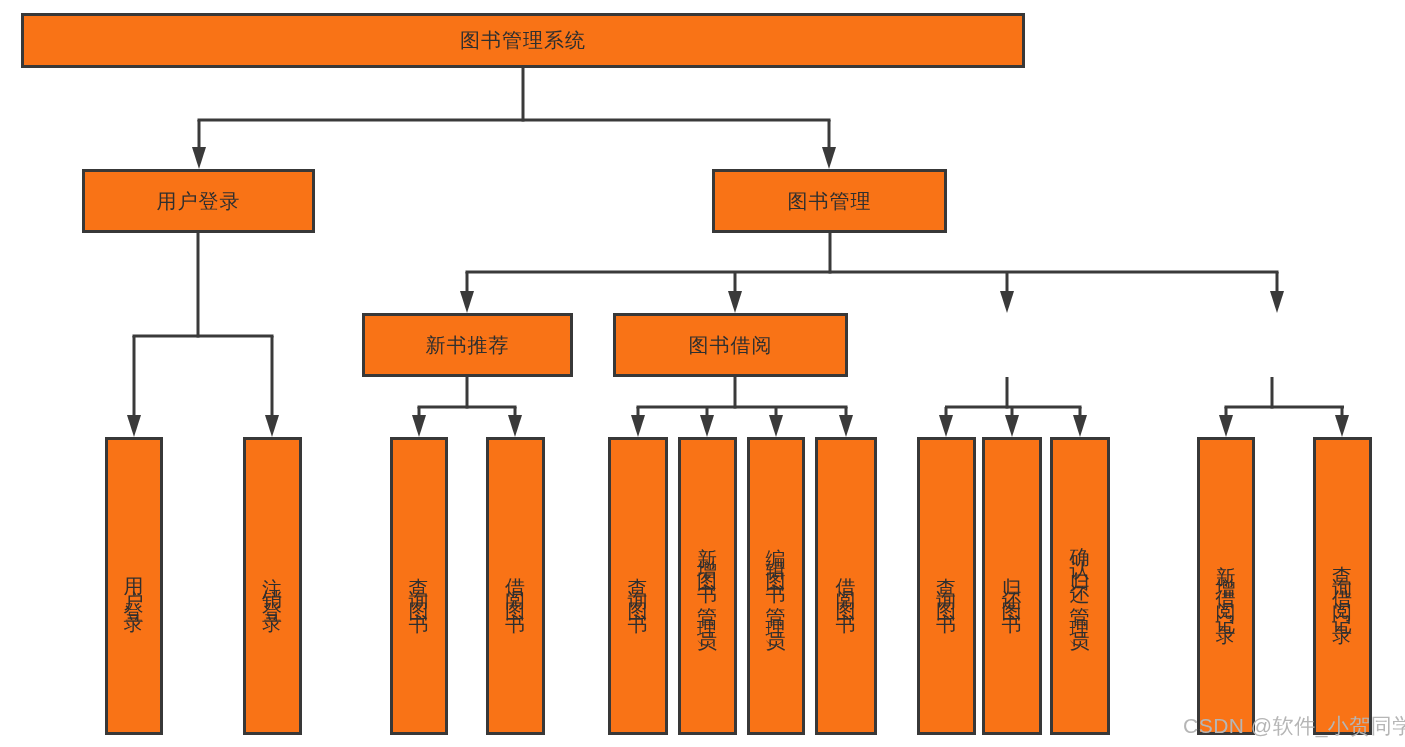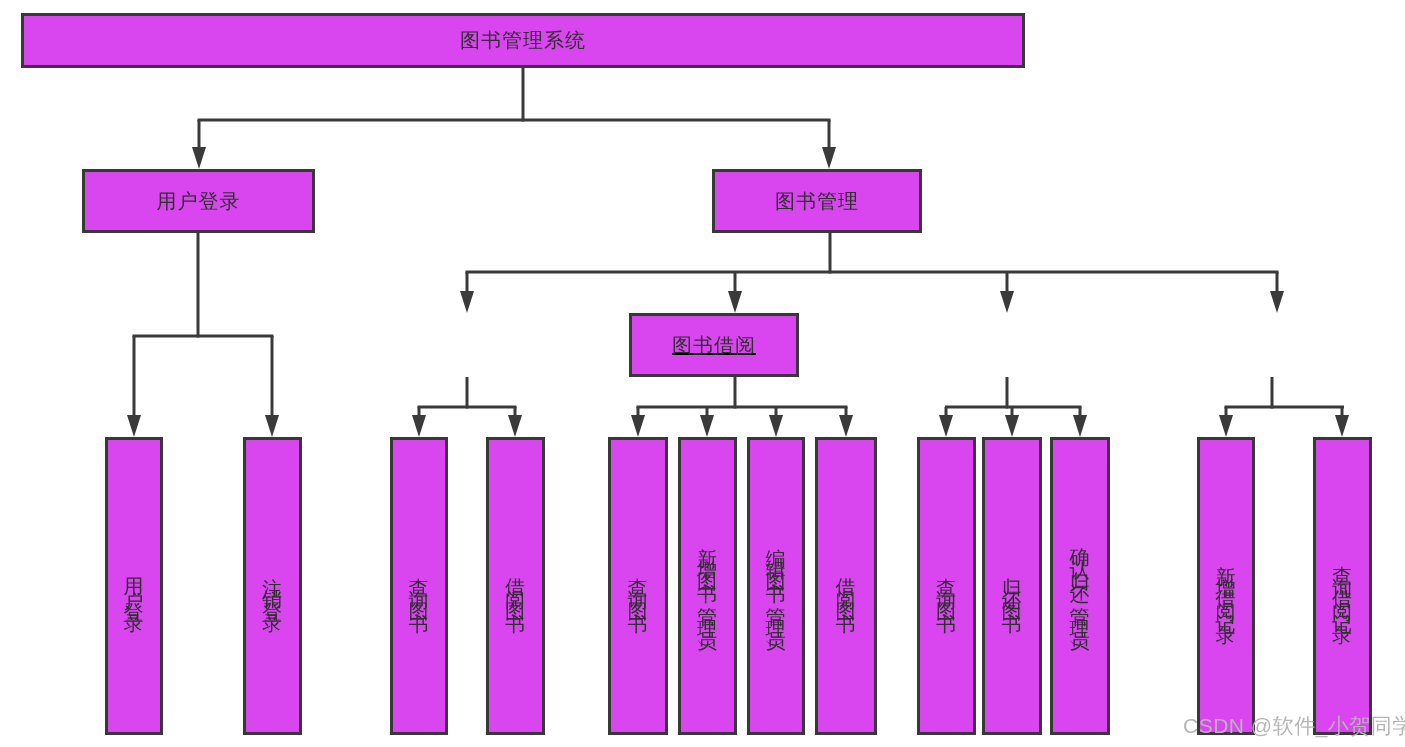"图书管理系统" .box { background: #d946ef -> #f97316 }
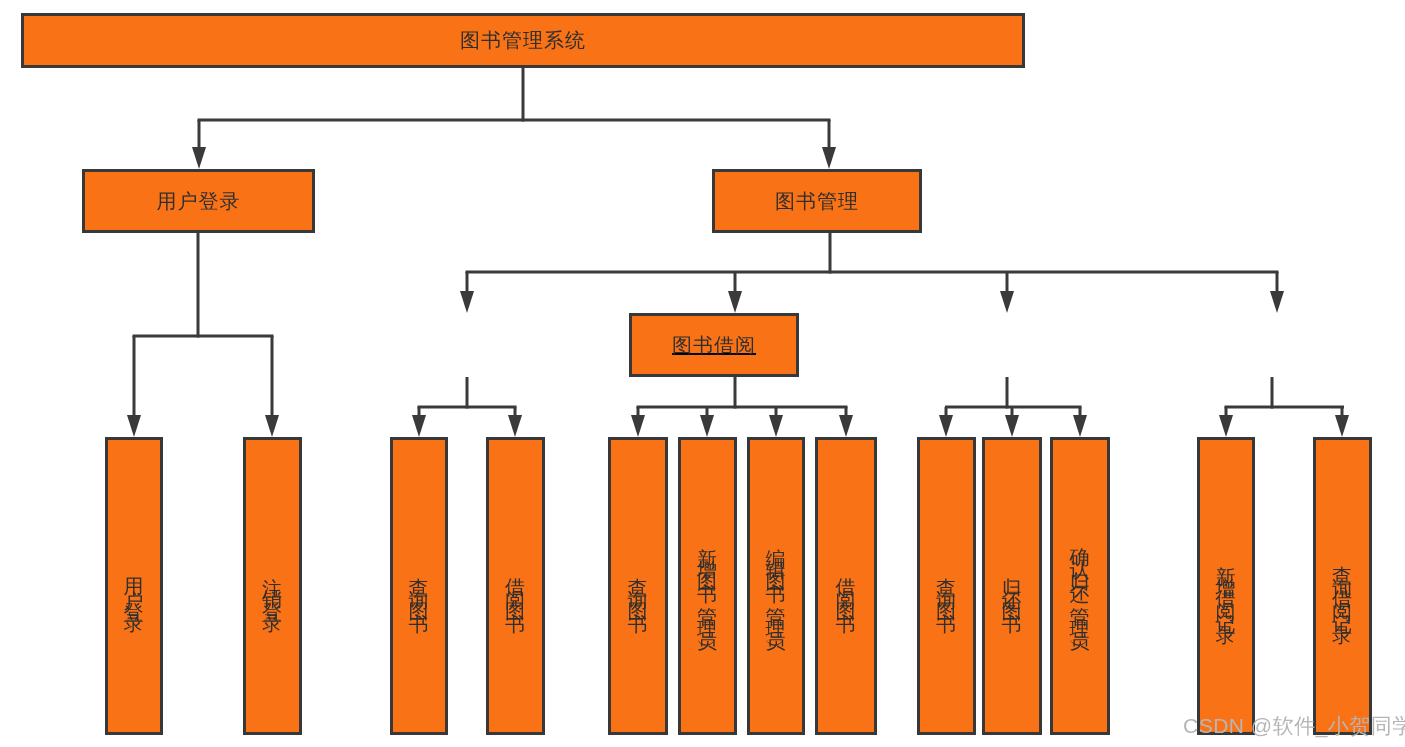"图书管理" .n-l2-1 { width: 210px -> 235px }
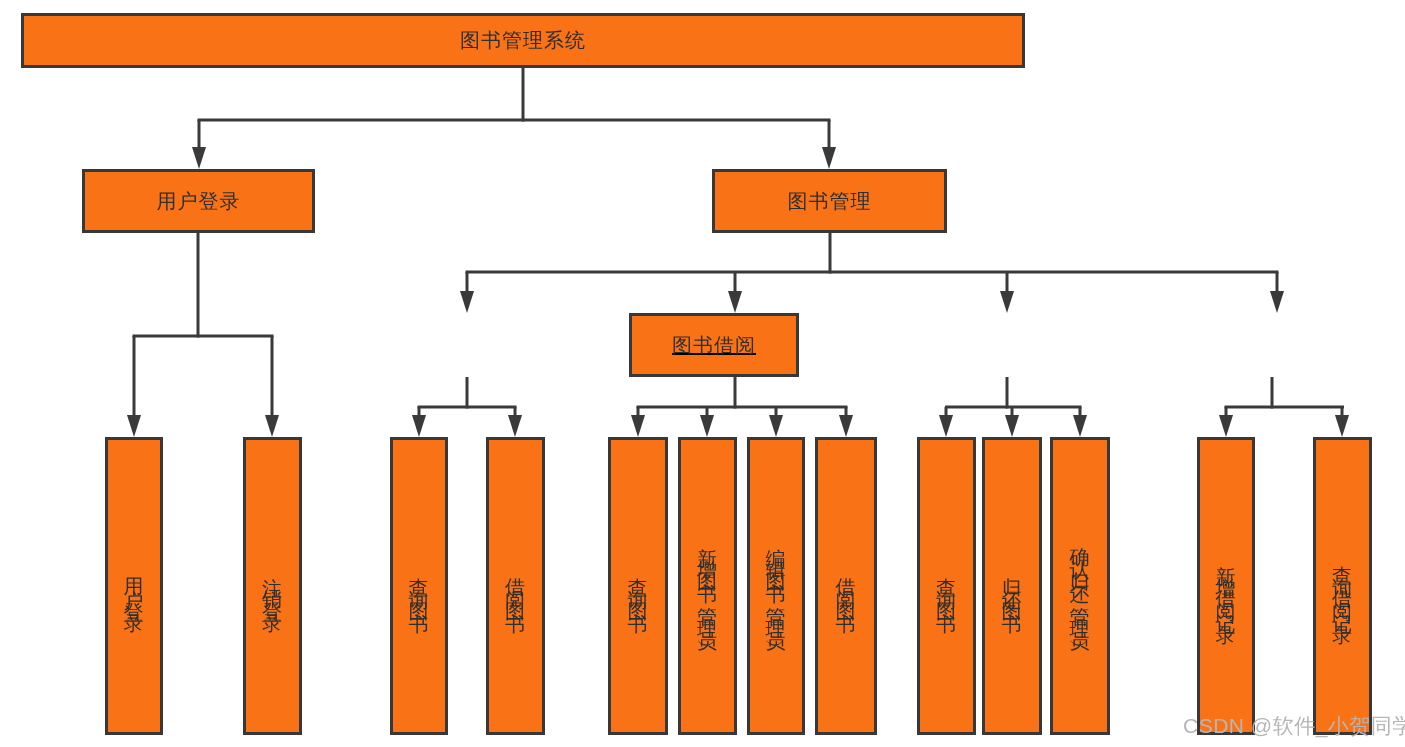"新书推荐" div.box { html: none -> <div> <span>新书推荐</span> </div> }
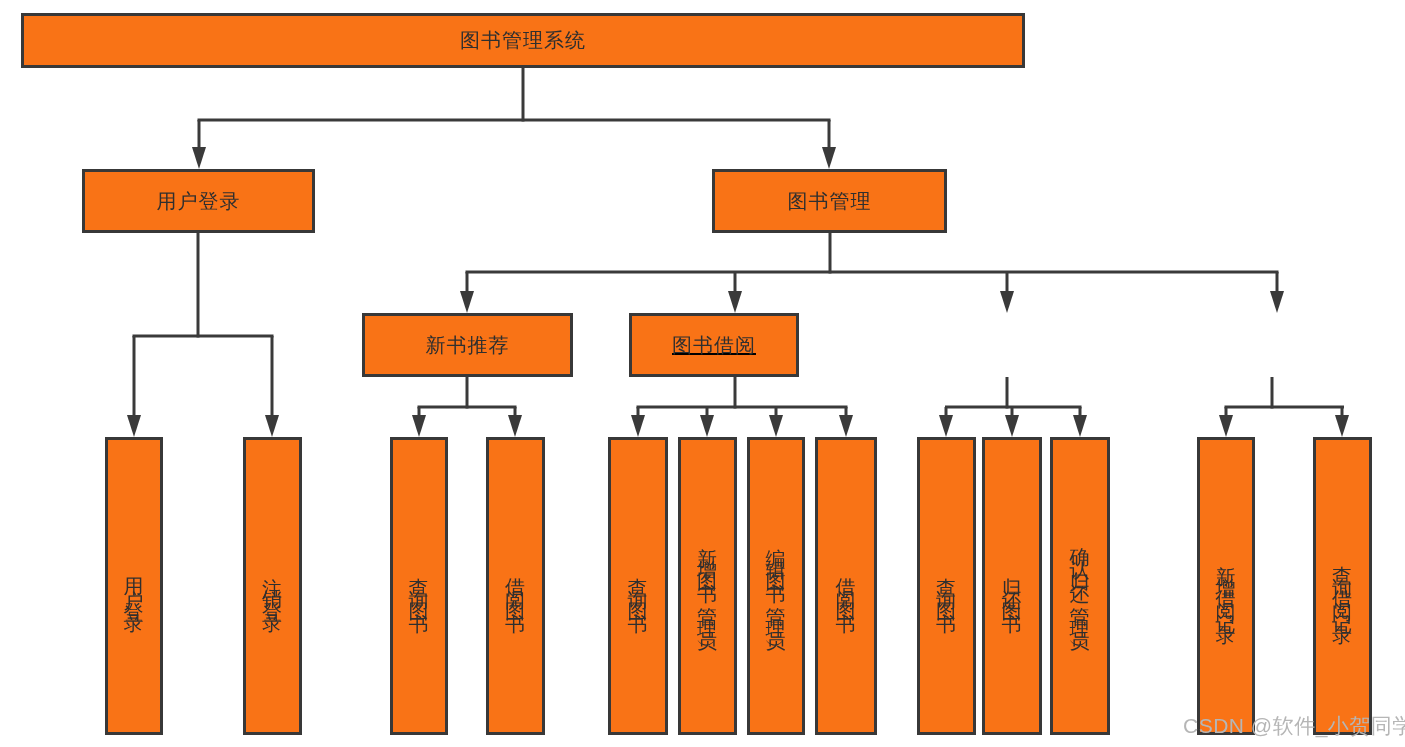"图书借阅" .n-l3-1 { left: 629px -> 613px; text-decoration: underline -> none; width: 170px -> 235px }
